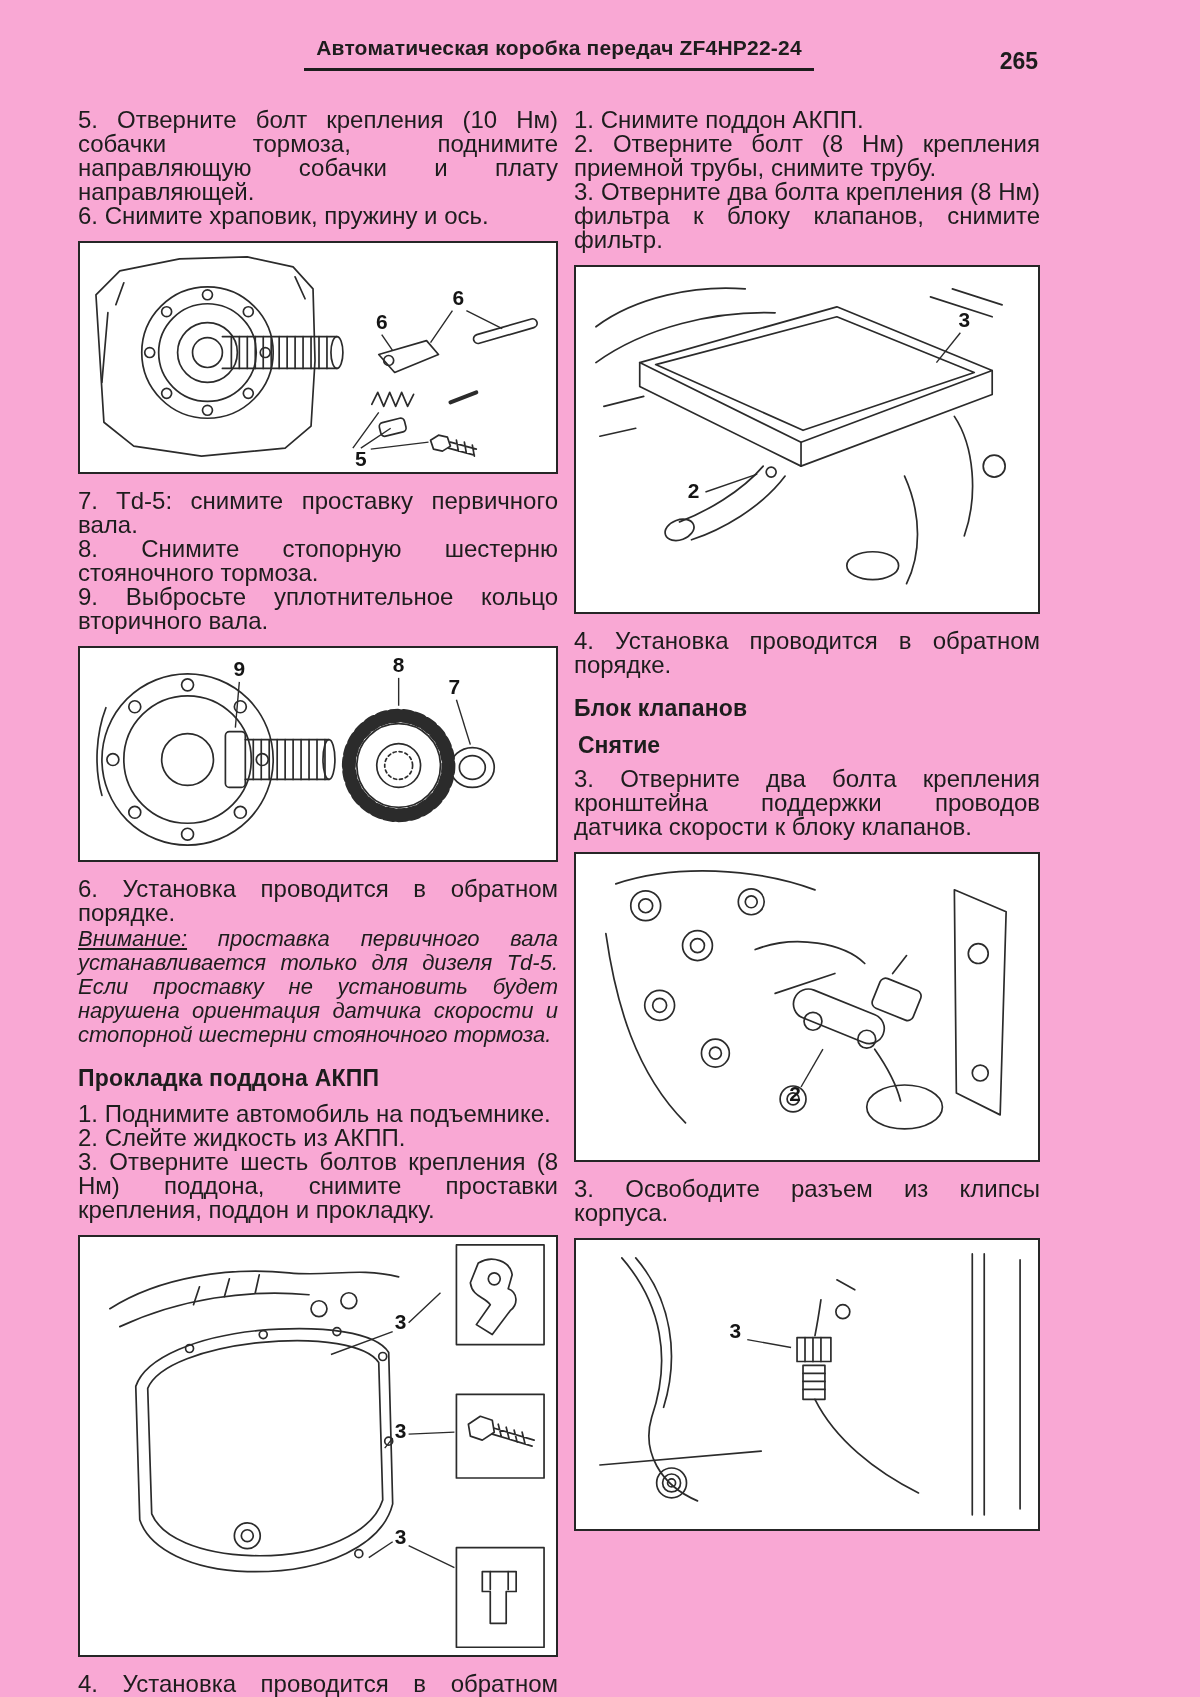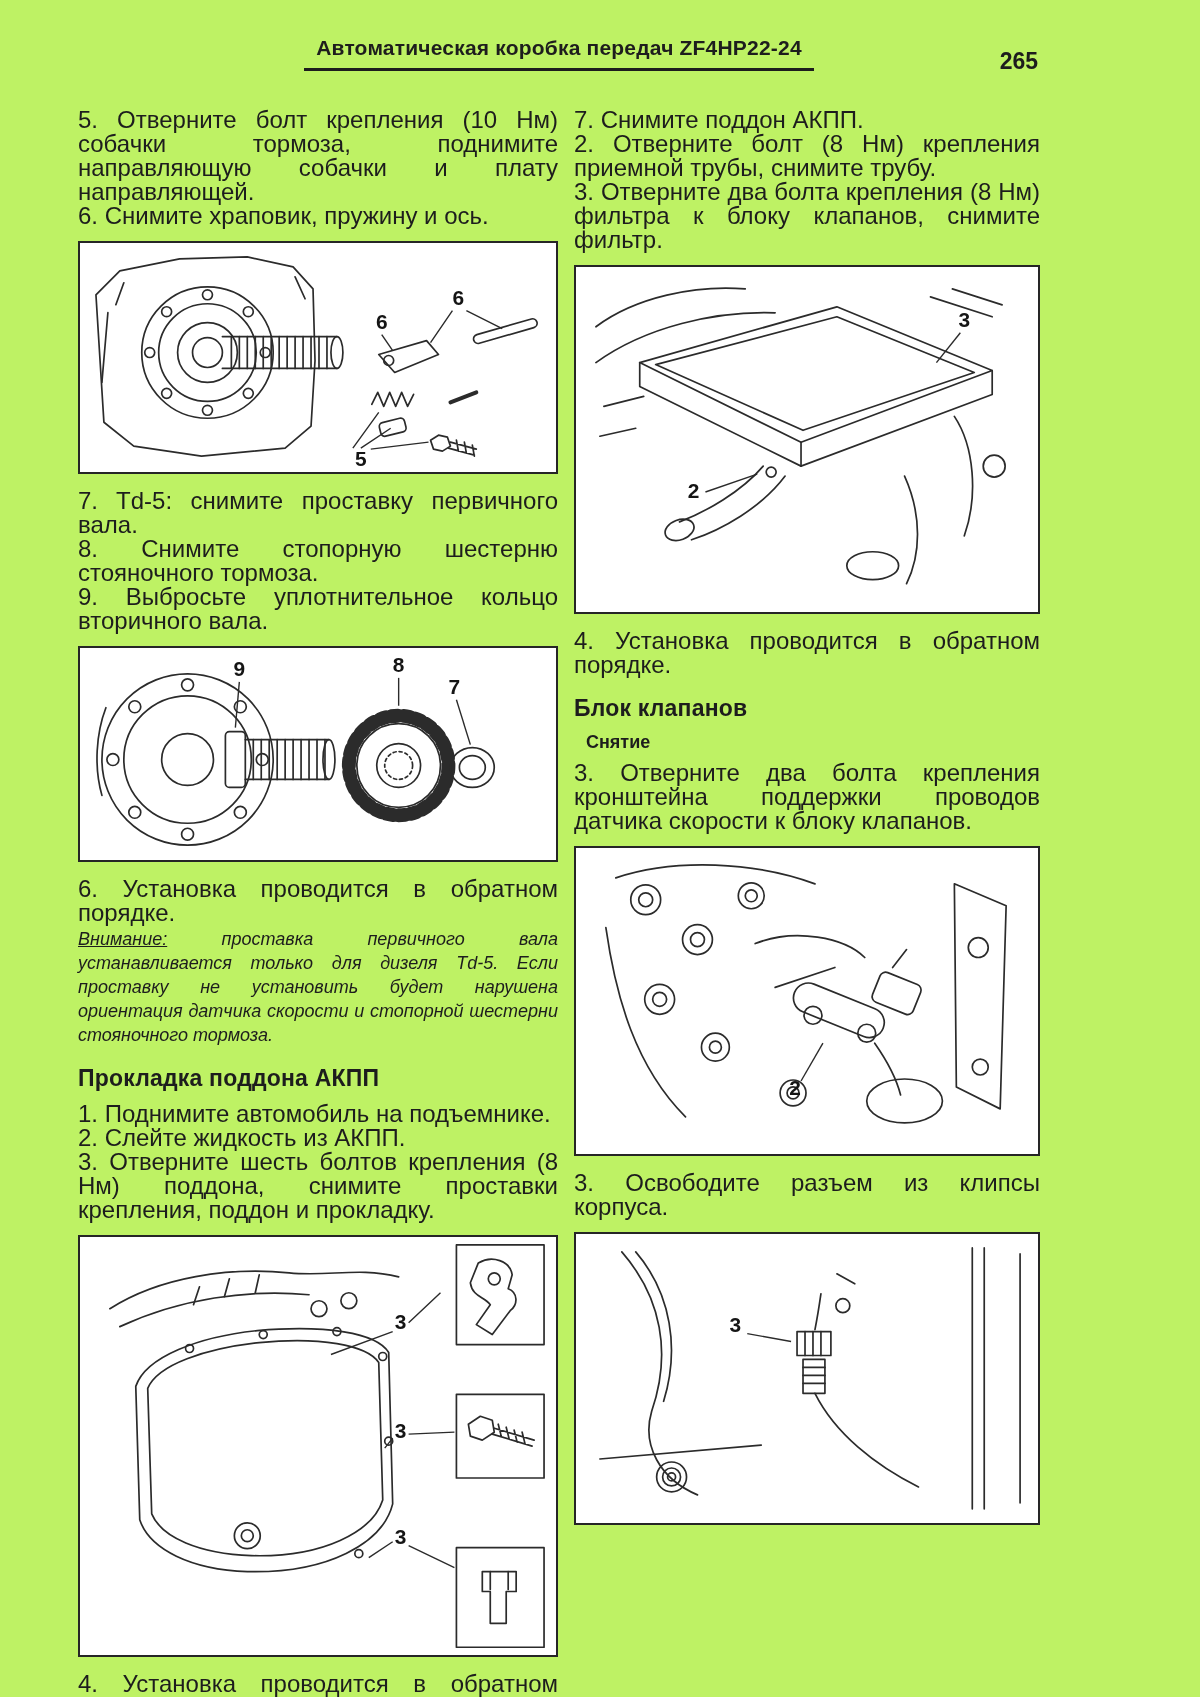"Автоматическая коробка передач" .page { background: #bef264 -> #f9a8d4 }
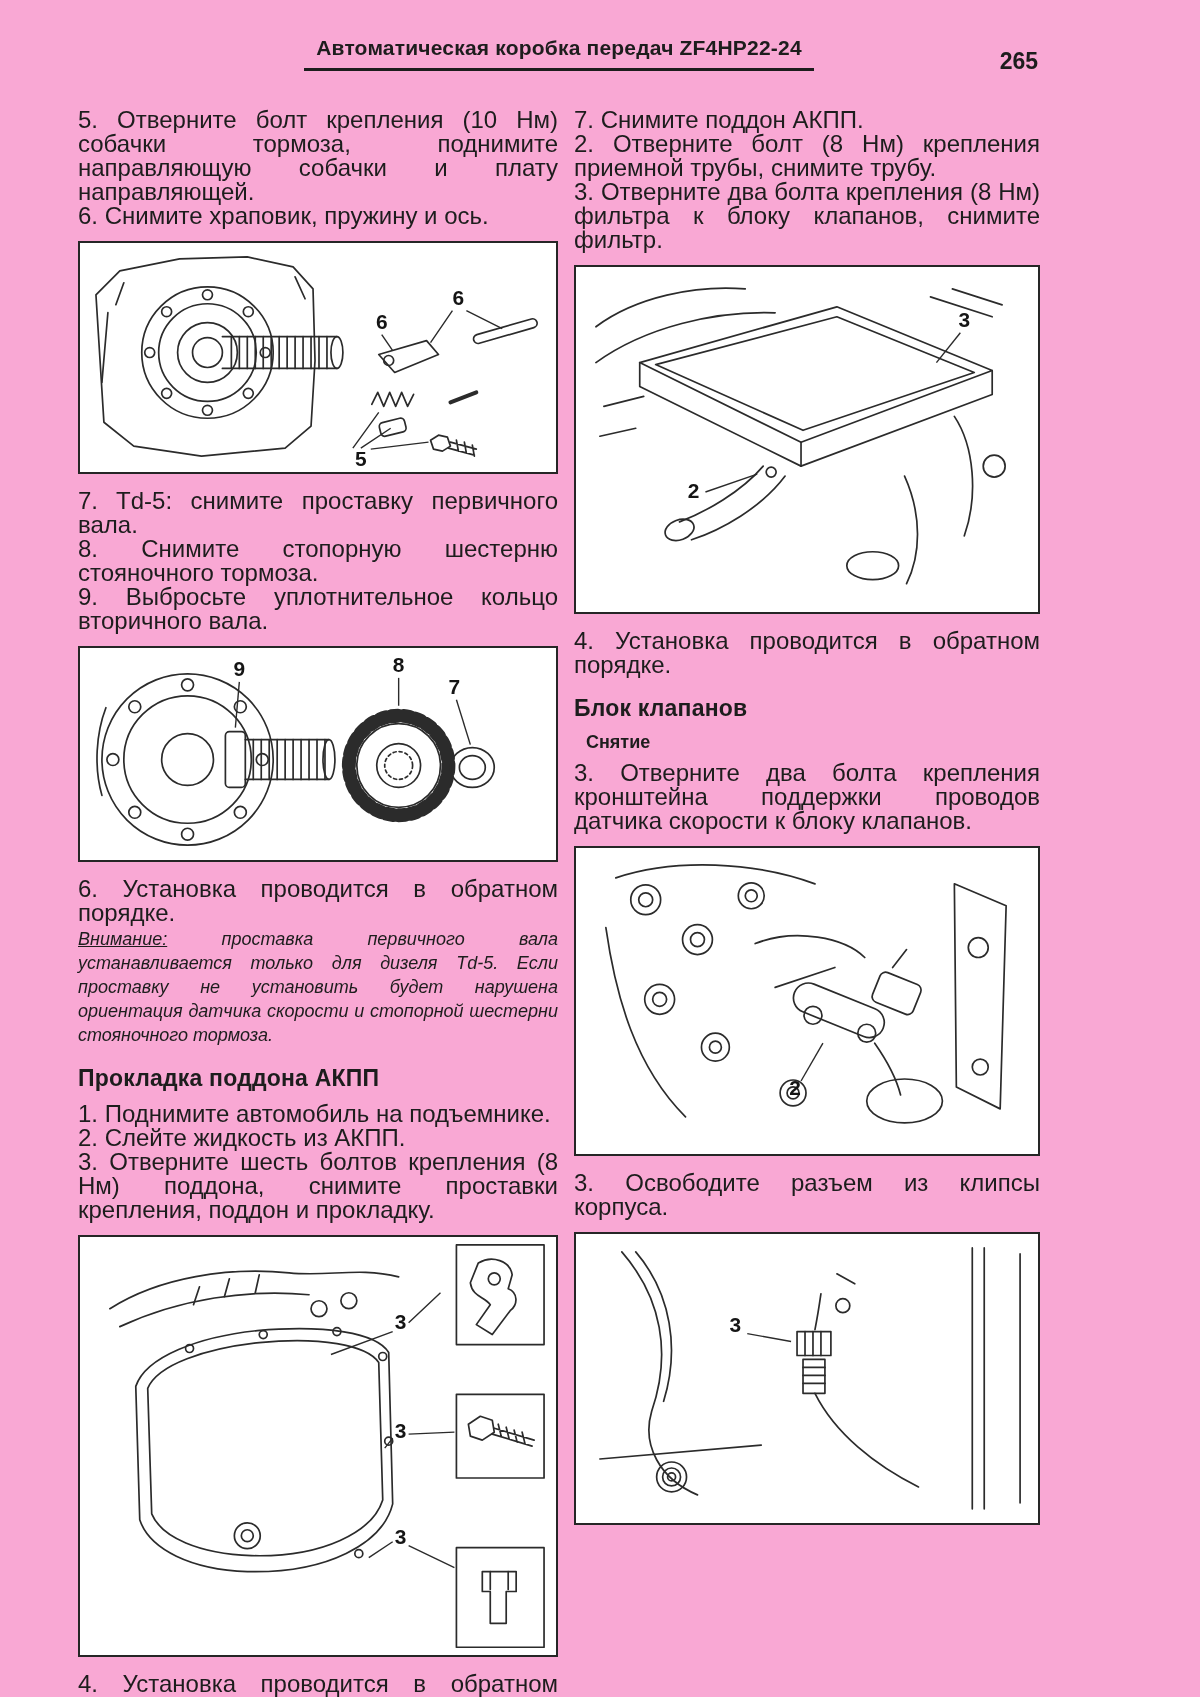"7. Снимите поддон АКПП." p.step { text: 7 -> 1 }
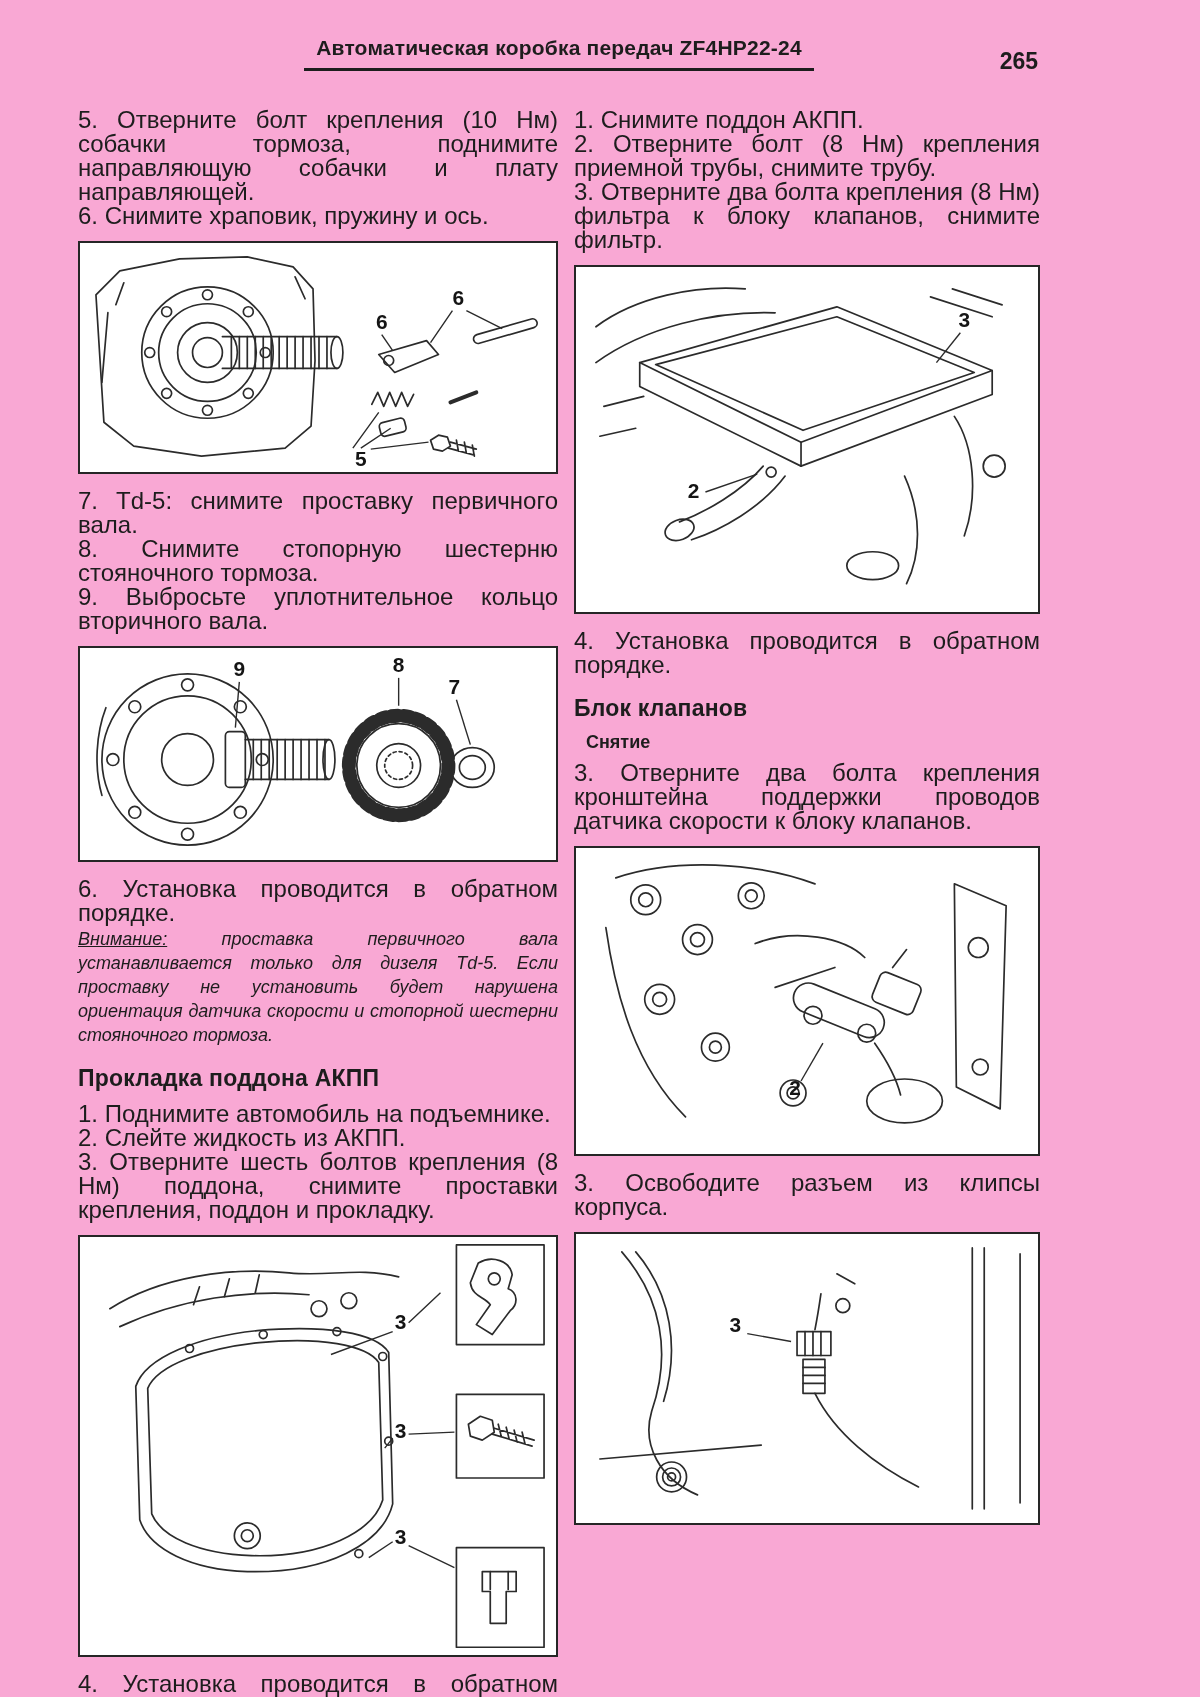"Снятие" h3.sub { font-size: 18px -> 23px; margin: 4px 0 8px 12px -> 4px 0 8px 4px }
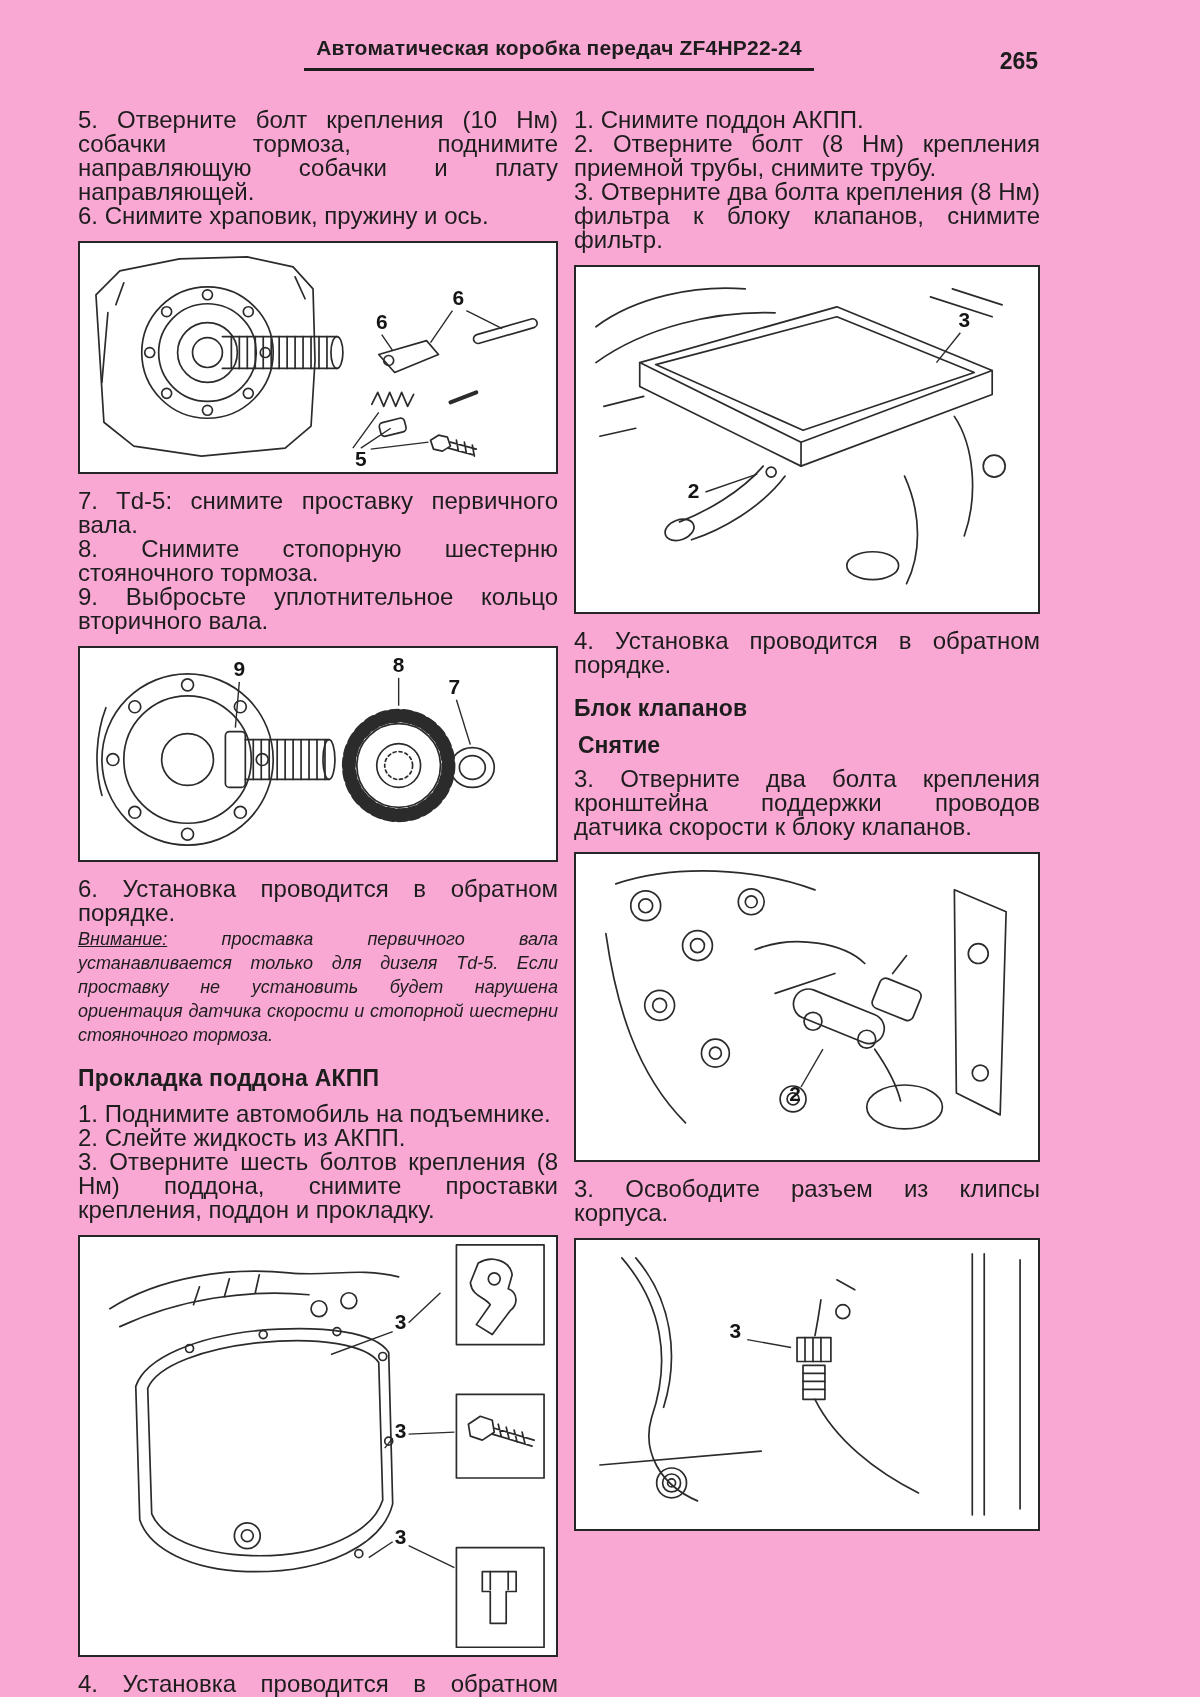"Внимание: проставка первичного вала" .warning { font-size: 18px -> 22px }
